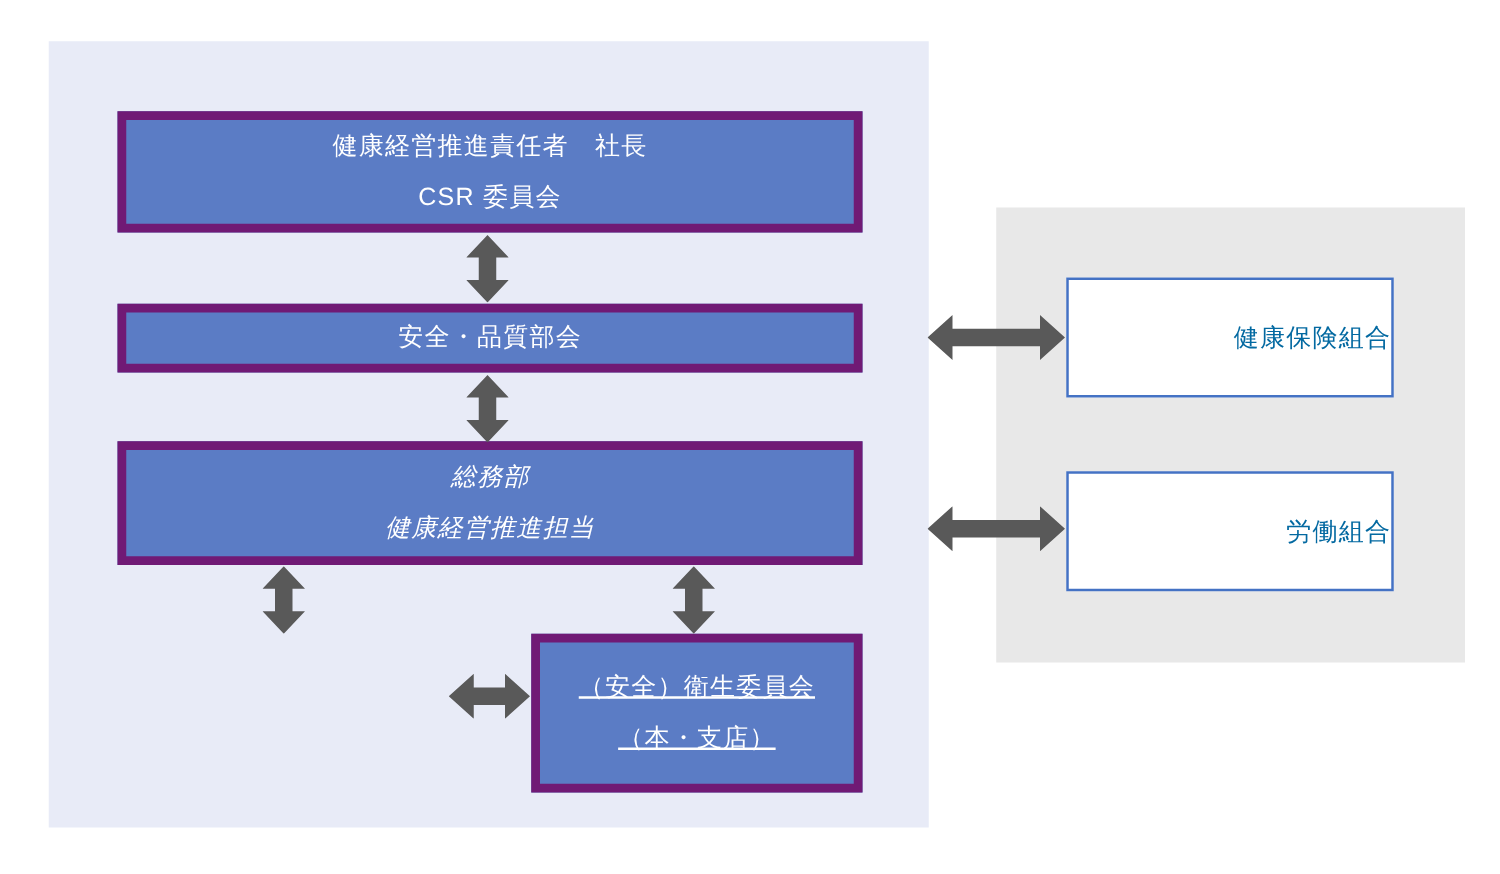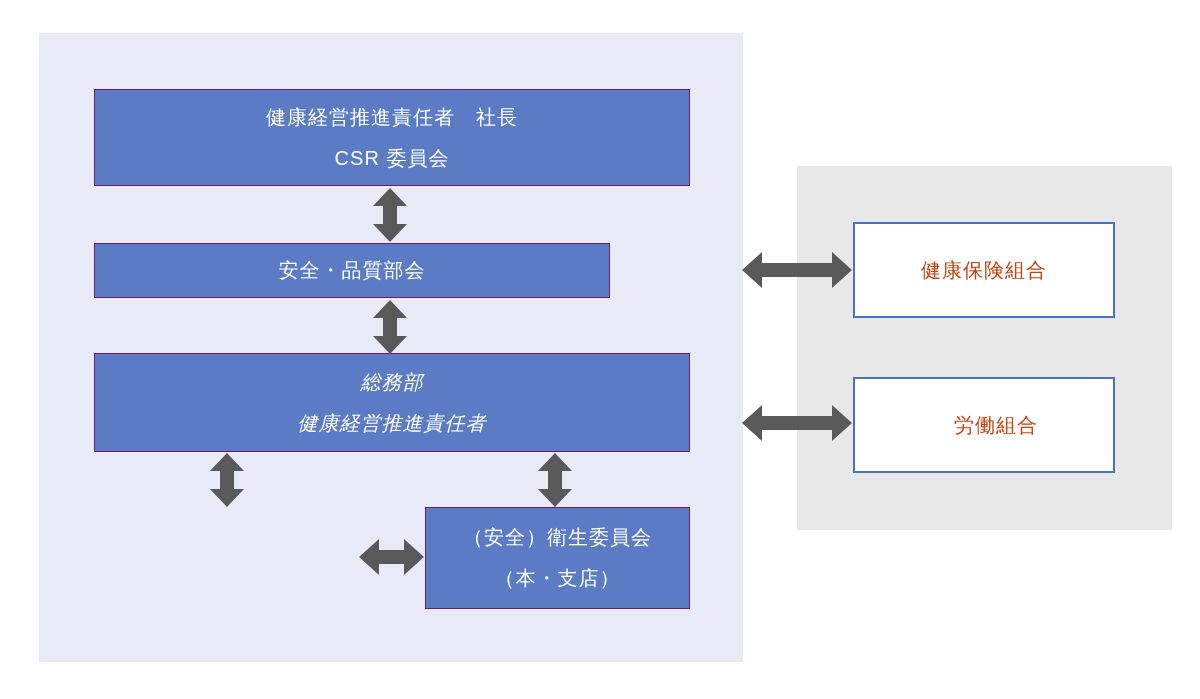"健康経営推進責任者 社長" .bluebox { border: 1px solid #701a75 -> 7px solid #701a75 }
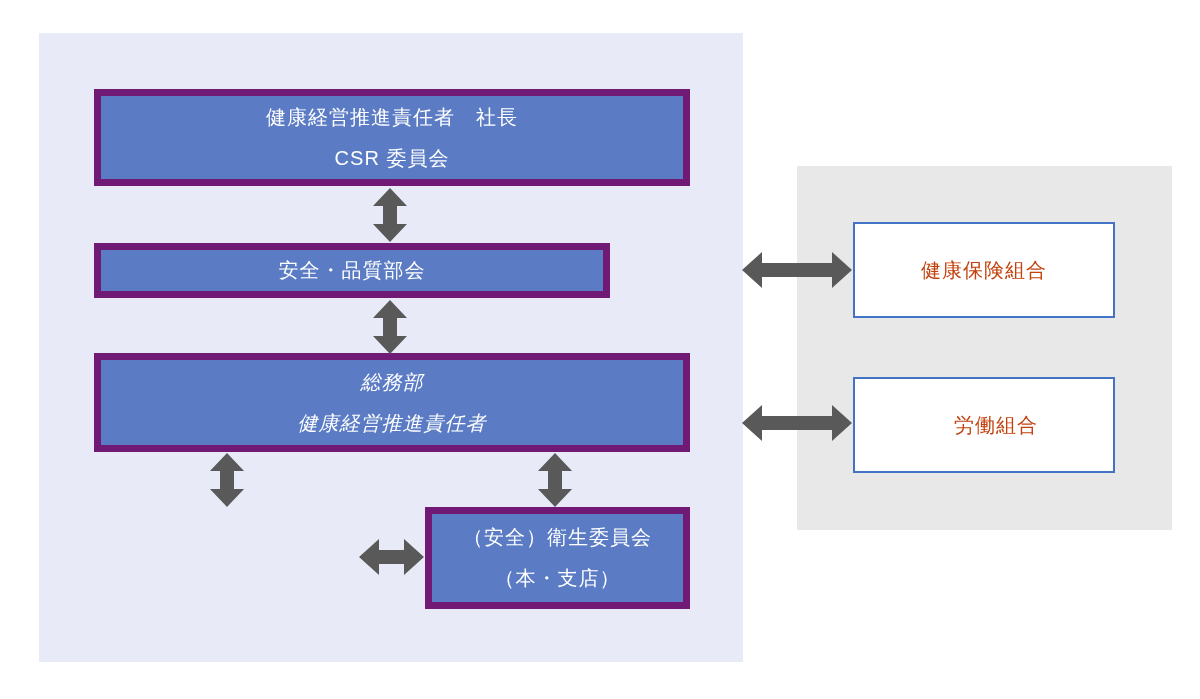"安全・品質部会" div.bluebox { width: 516px -> 596px }
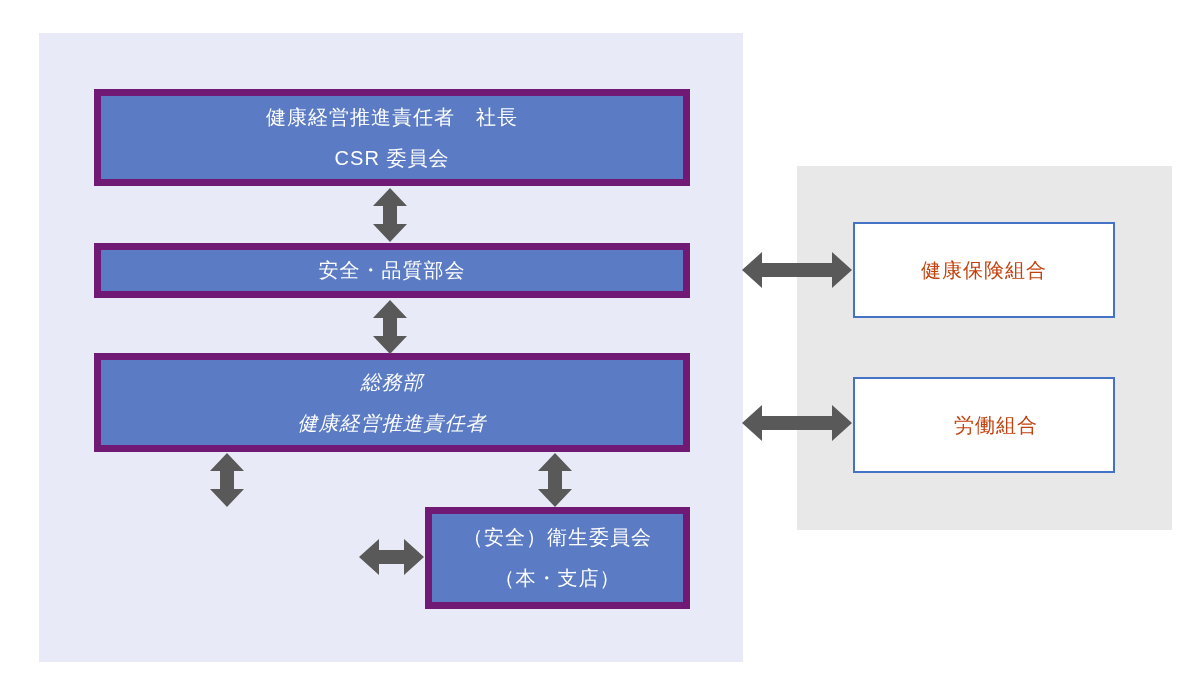"健康保険組合" .whitebox { color: #c2410c -> #0369a1; justify-content: center -> flex-end }
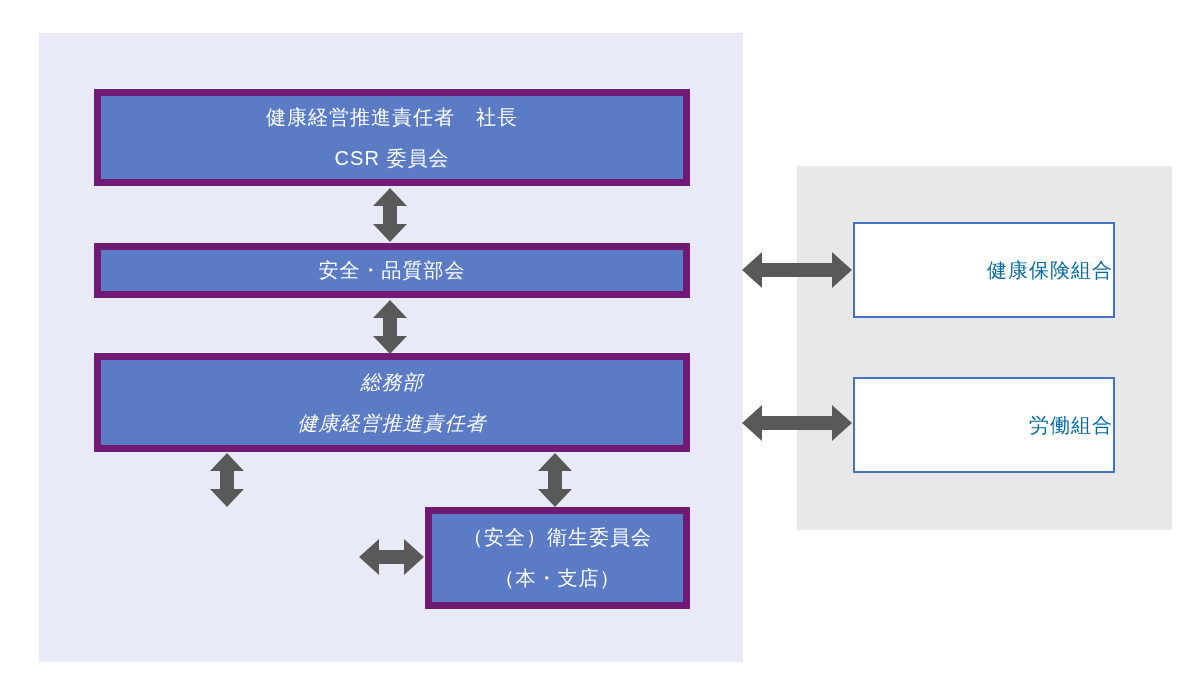"健康経営推進責任者" span { text: 責任者 -> 担当 }
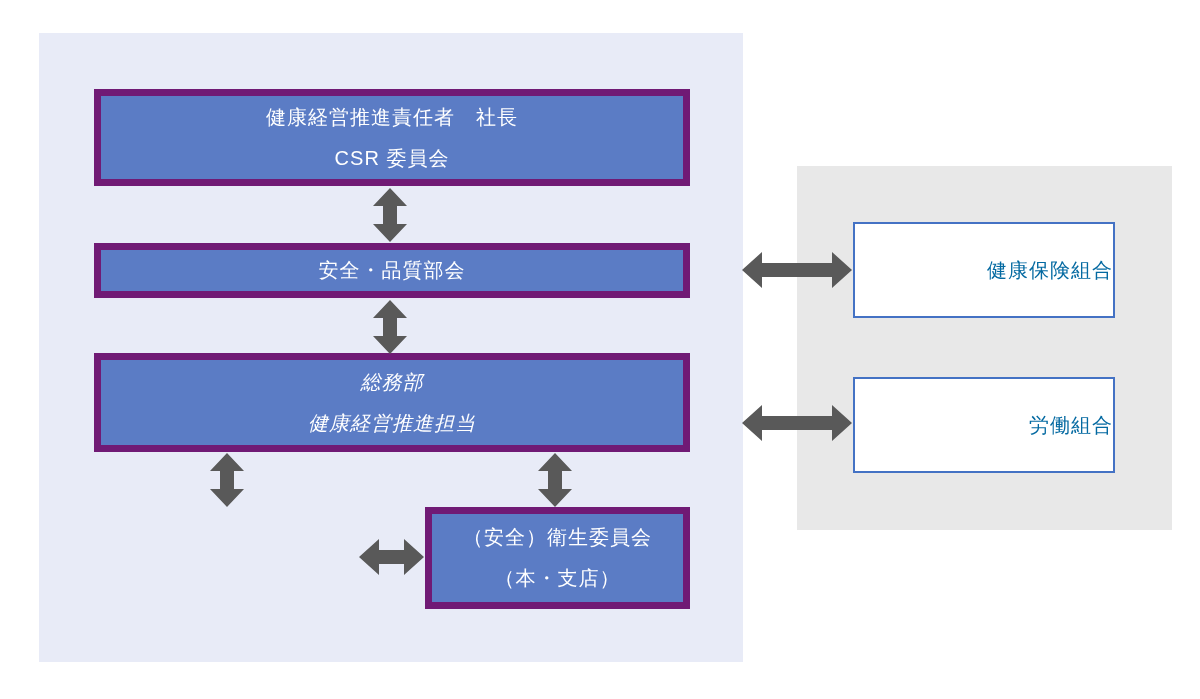"（安全）衛生委員会" div.bluebox { height: 102px -> 127px; text-decoration: none -> underline }
